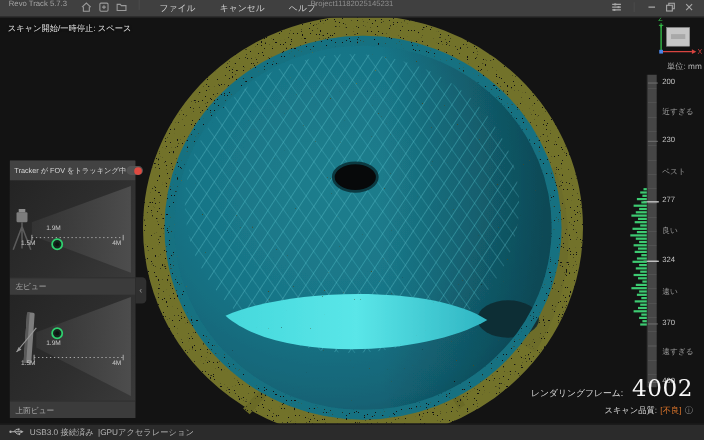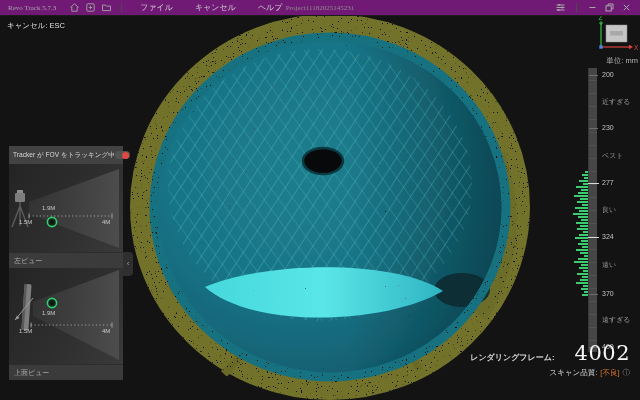"ファイル" .titlebar { align-items: center -> flex-start; background: #701a75 -> #404040; font-family: Liberation Serif, serif -> none }
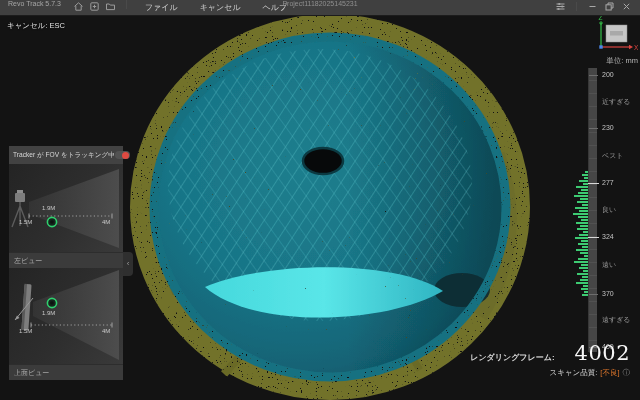"スキャン開始/一時停止: スペース" div { html: none -> <div>スキャン開始/一時停止: スペース</div> }
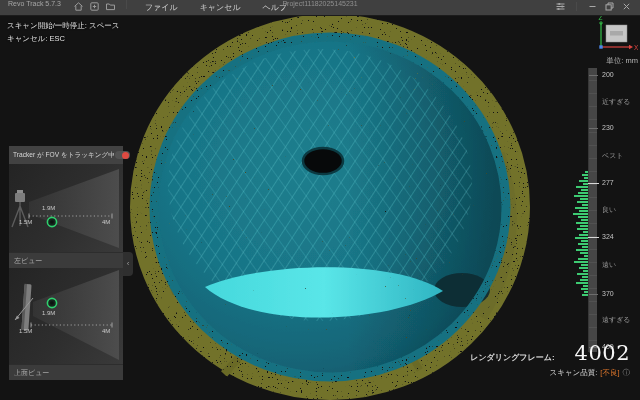"キャンセル: ESC" div { html: <div>キャンセル: ESC</div> -> none }
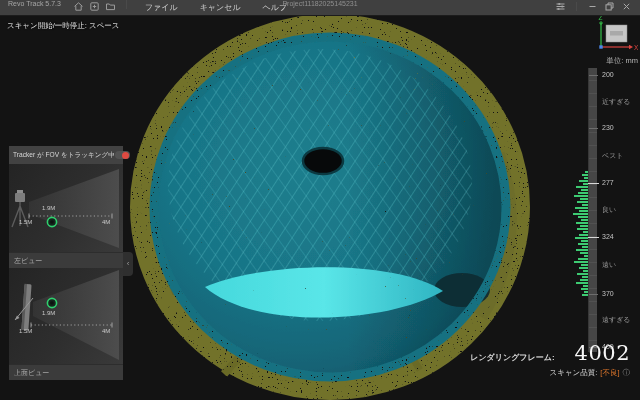"レンダリングフレーム:" .ri-frame-label { font-weight: bold -> none; margin-right: 20px -> 8px }
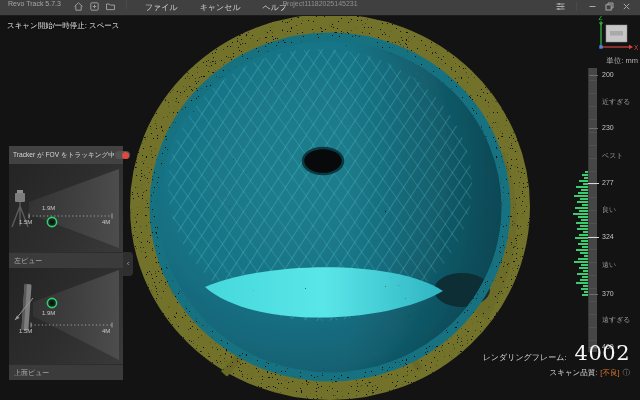"USB3.0 接続済み" div.statusbar { html: none -> <div> <span> <svg> <circle></circle> <line></line> <path></path> <path></path> <rect></rect> <path></path> <circle></circle> </svg> </span> <span>USB3.0 接続済み</span> <span>|GPUアクセラレーション</span> </div> }
